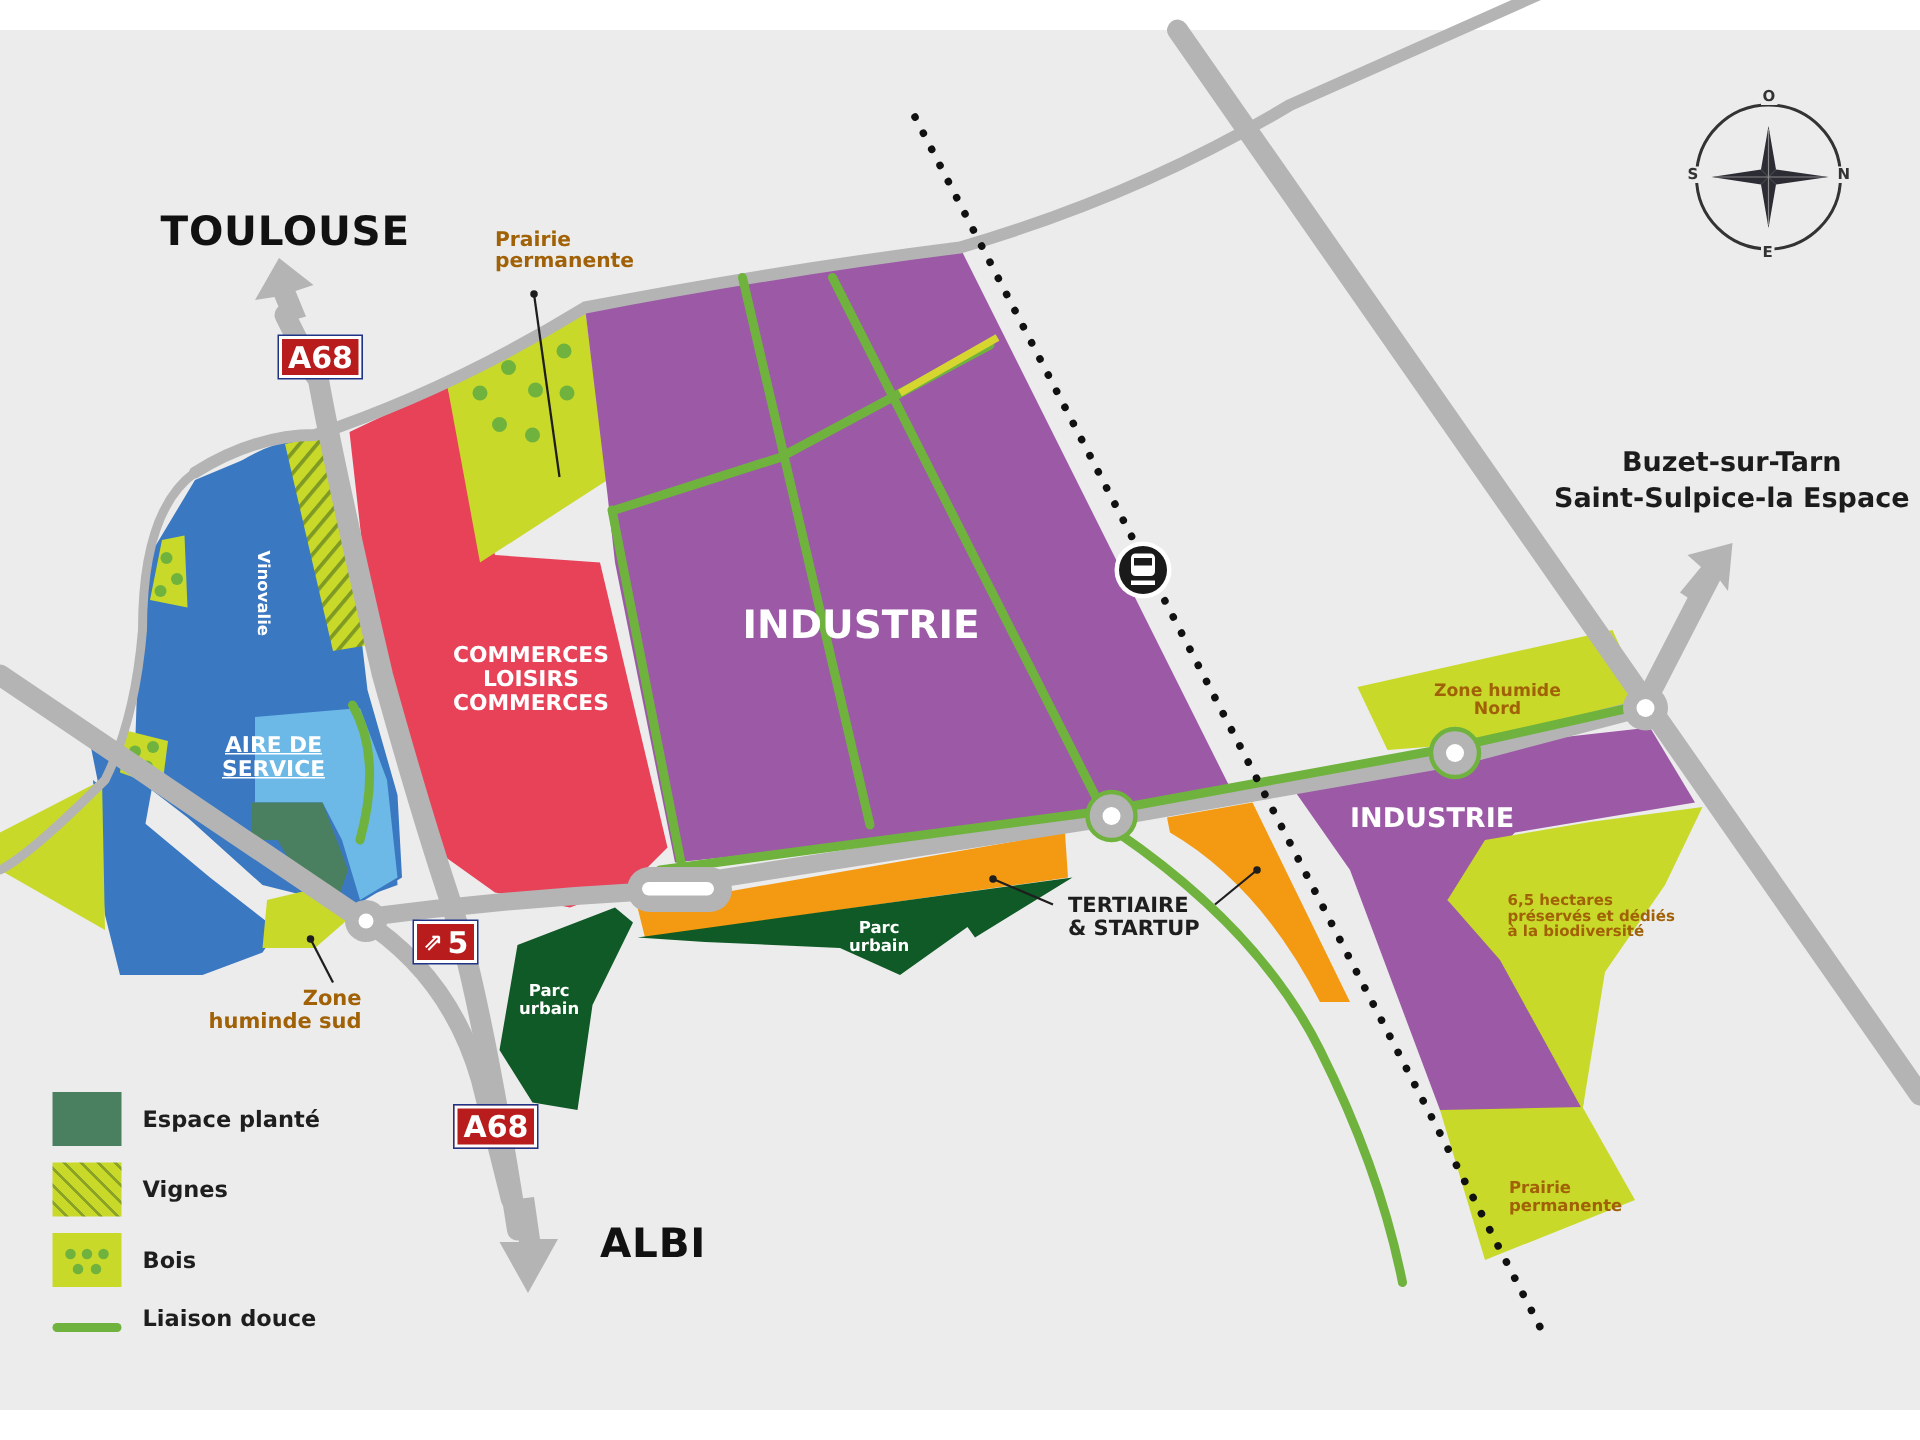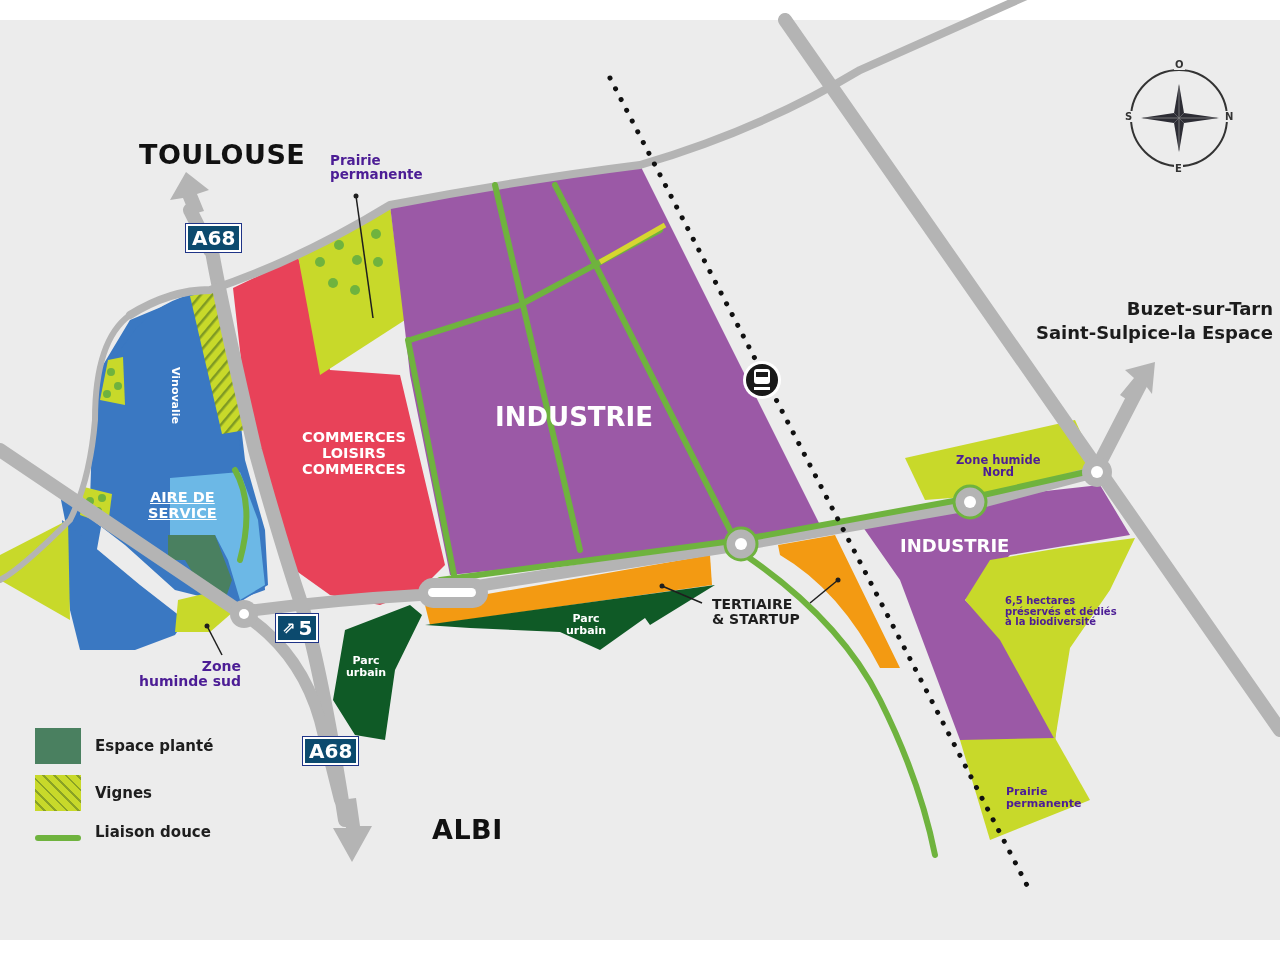"TOULOUSE" .city { margin-left: 32px -> none }
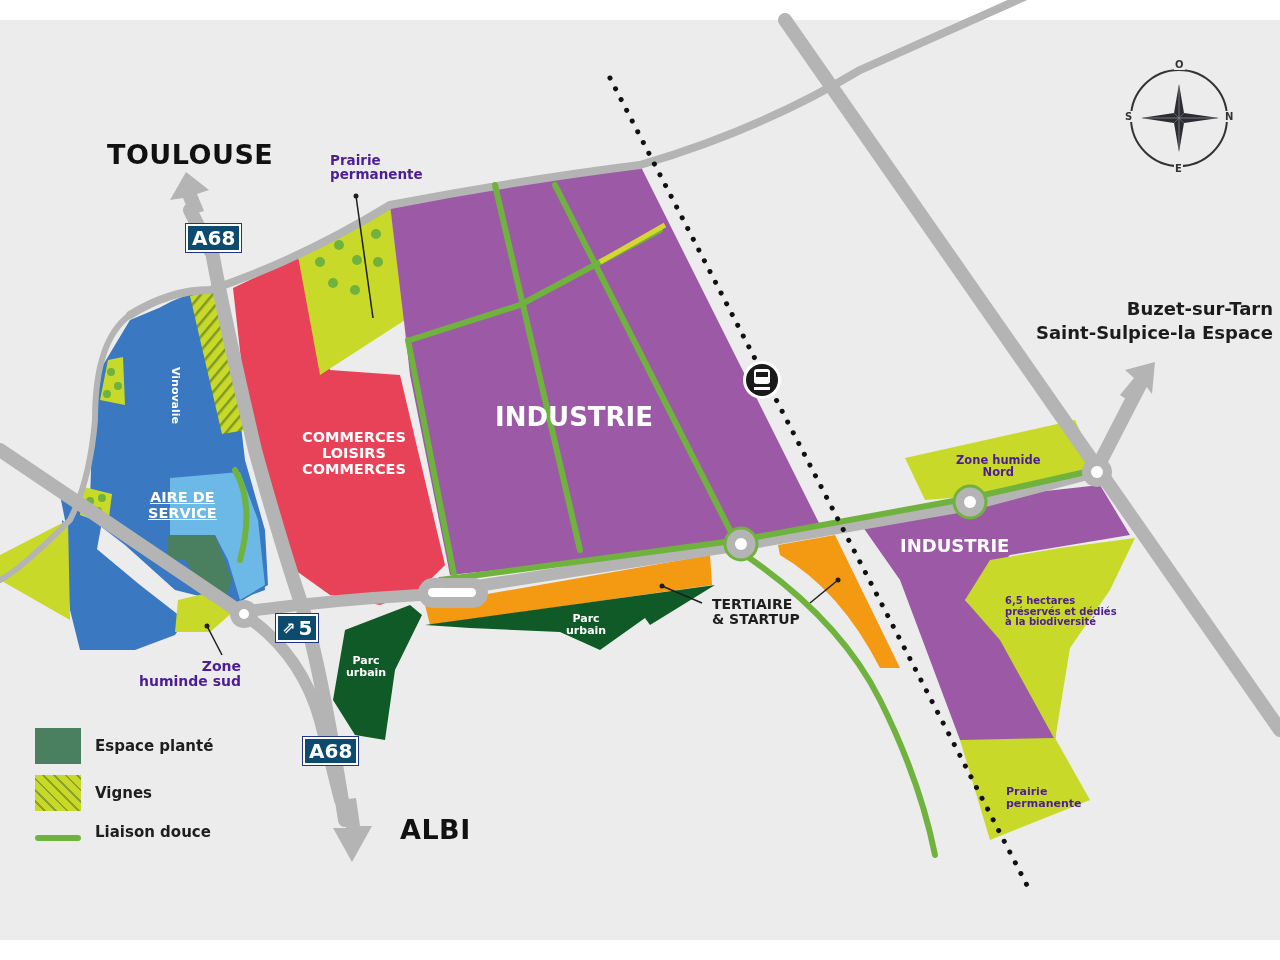"Prairie" .small-dark { color: #4c1d95 -> #a16207 }
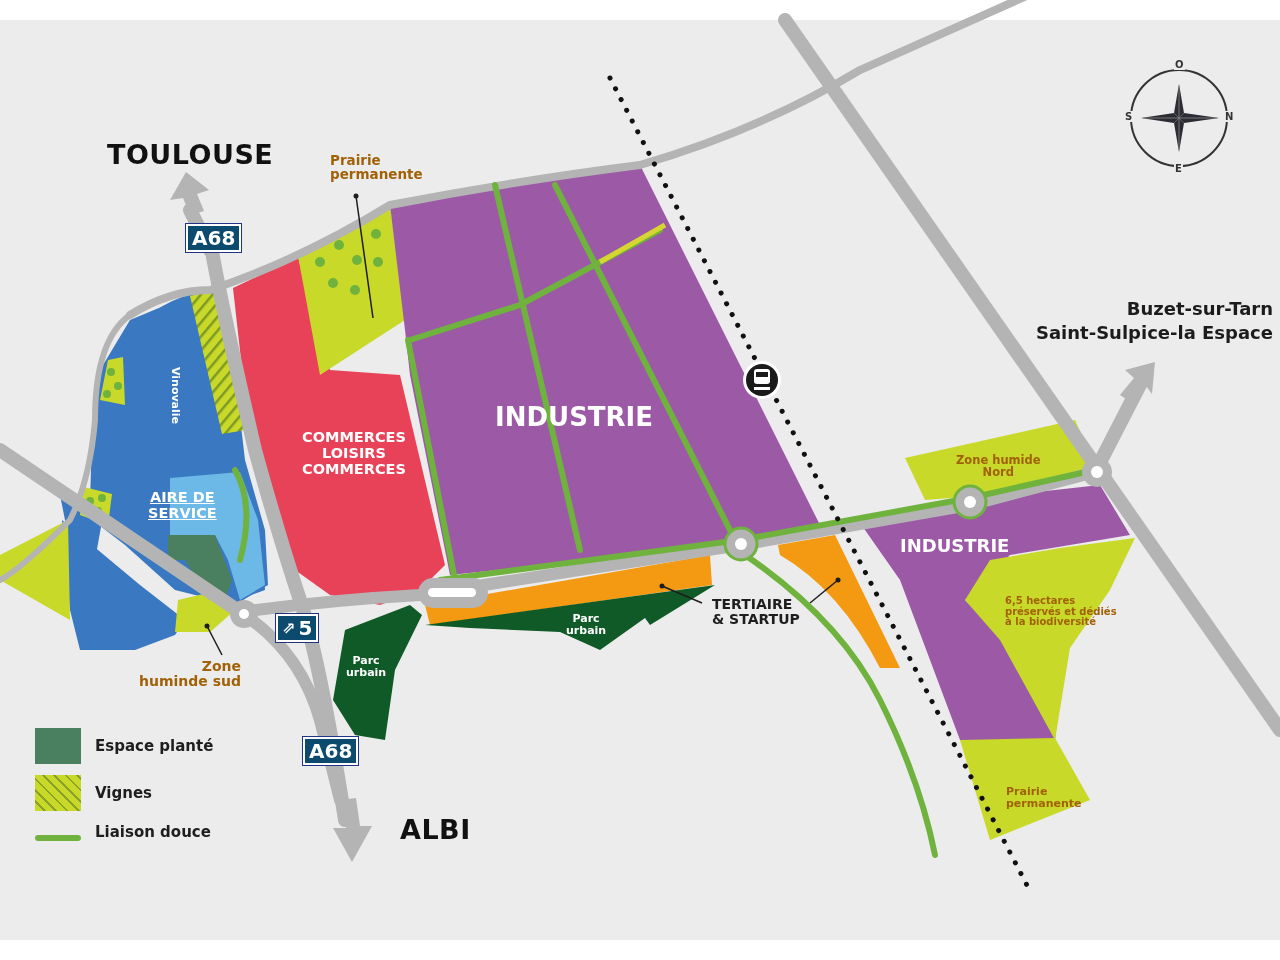"A68" .road-sign { background: #0c4a6e -> #b91c1c }
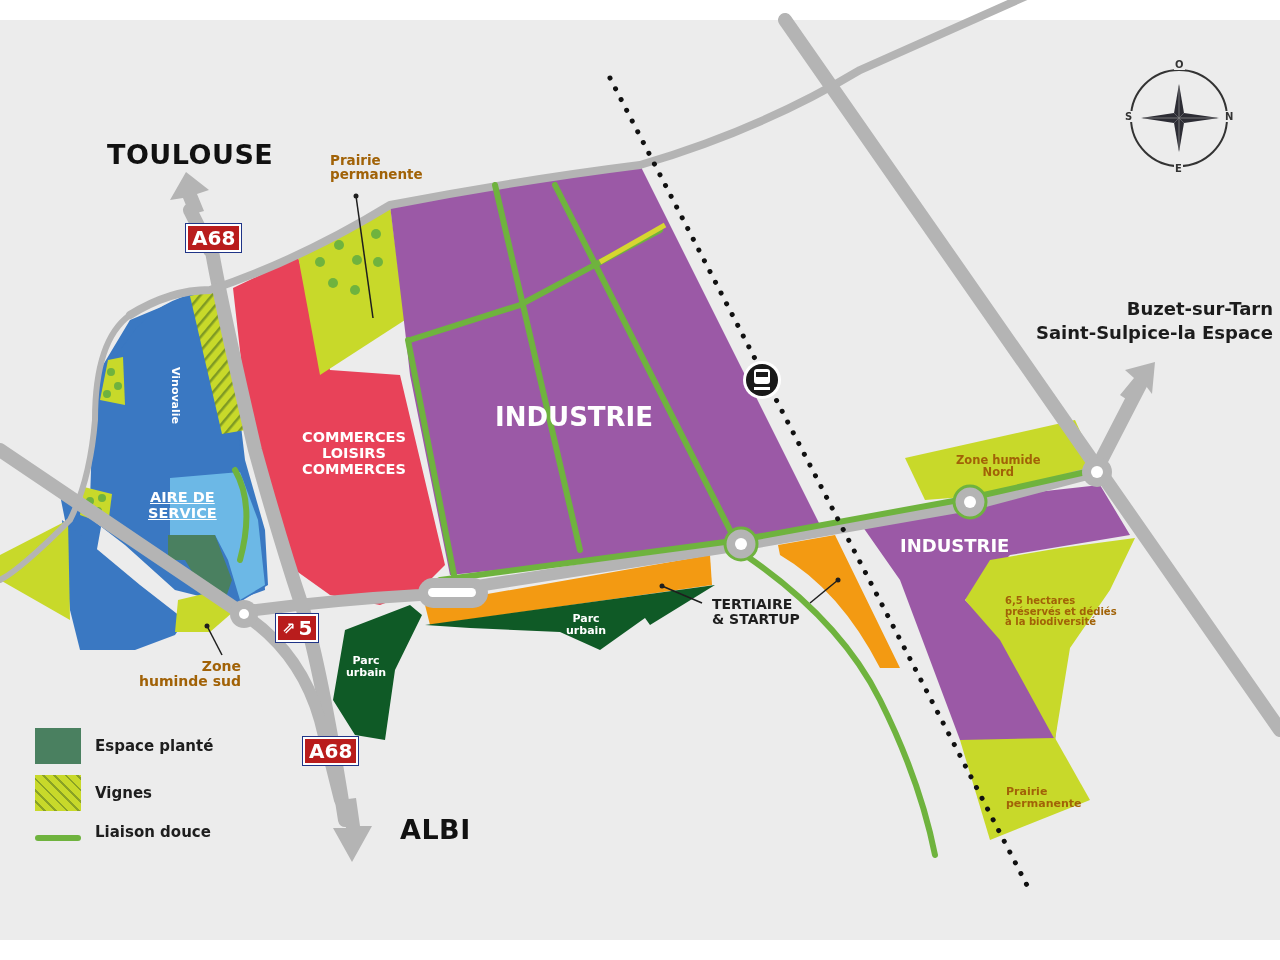"Buzet-sur-Tarn" div.lbl { text-align: none -> center }
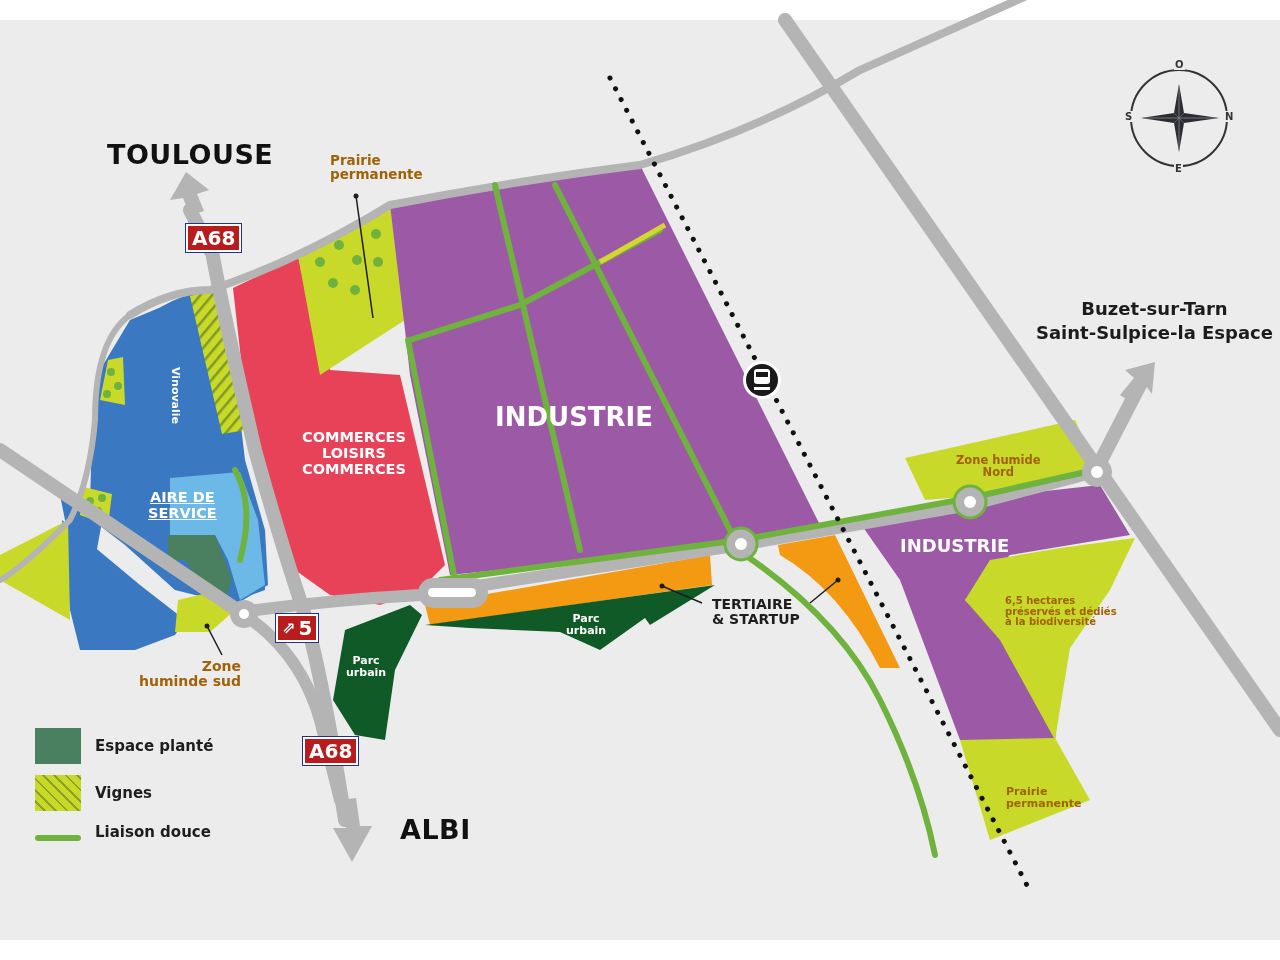"Bois" div.legend-item { html: none -> <div> <div> <svg> <circle></circle> <circle></circle> <circle></circle> <circle></circle> <circle></circle> </svg> </div> <span>Bois</span> </div> }
